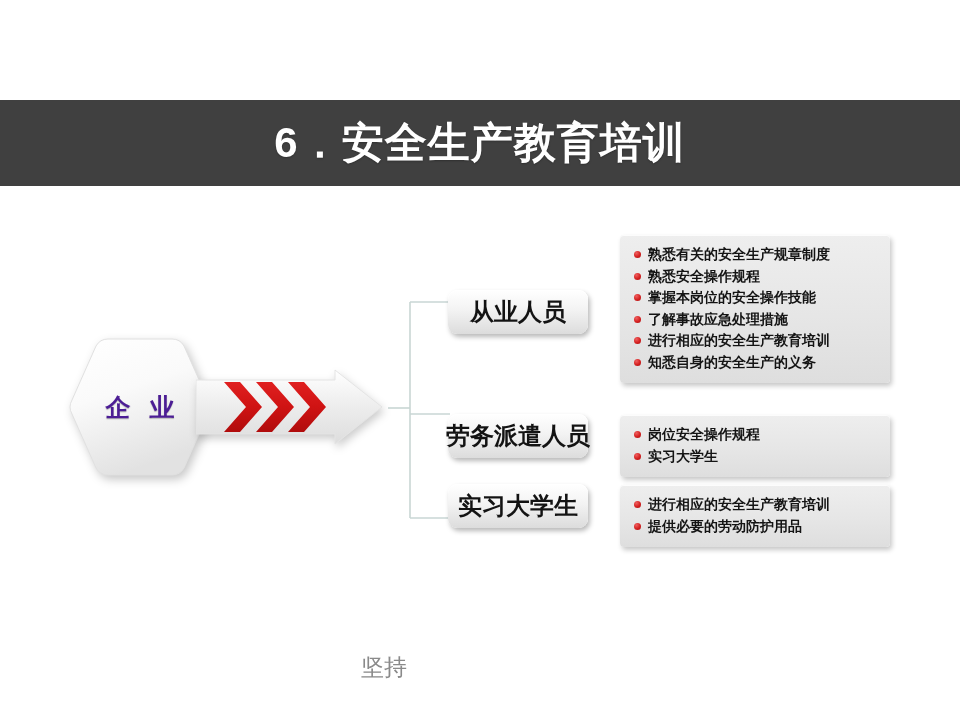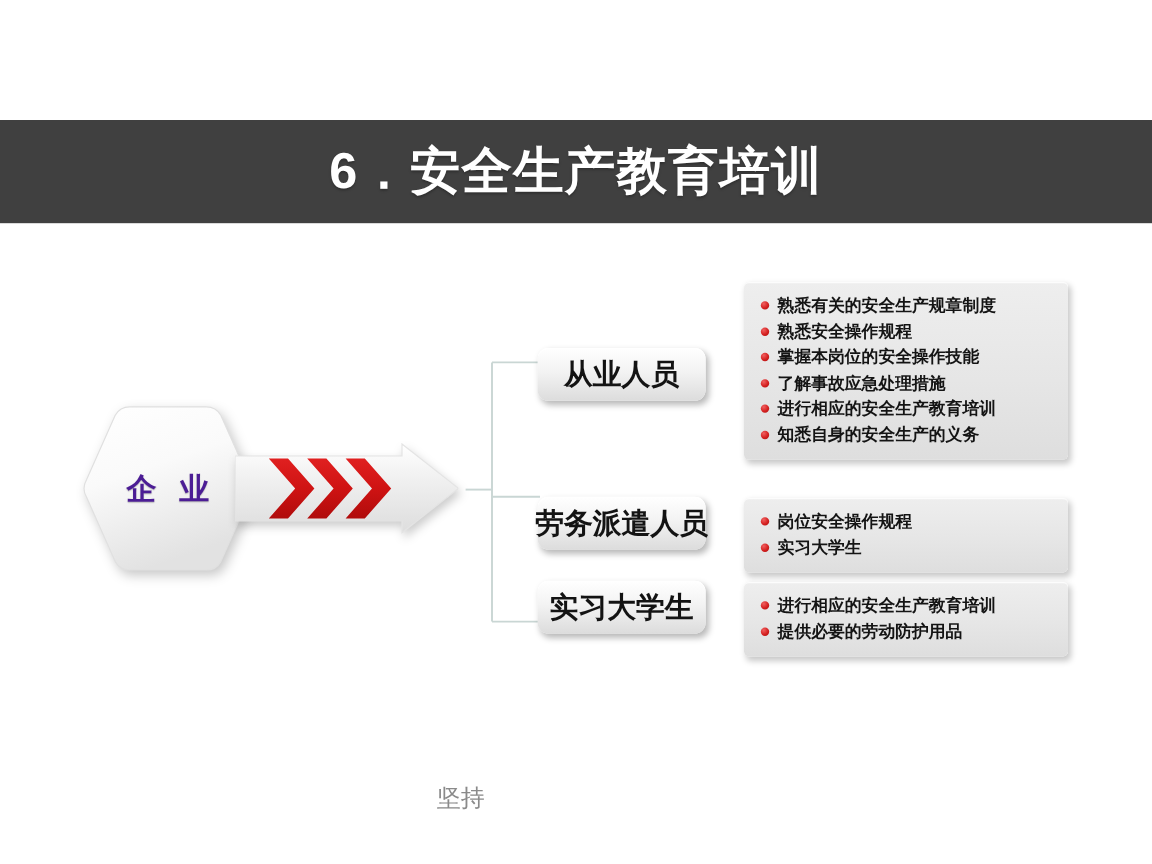"坚持" #footer-note { font-size: 20px -> 23px }
